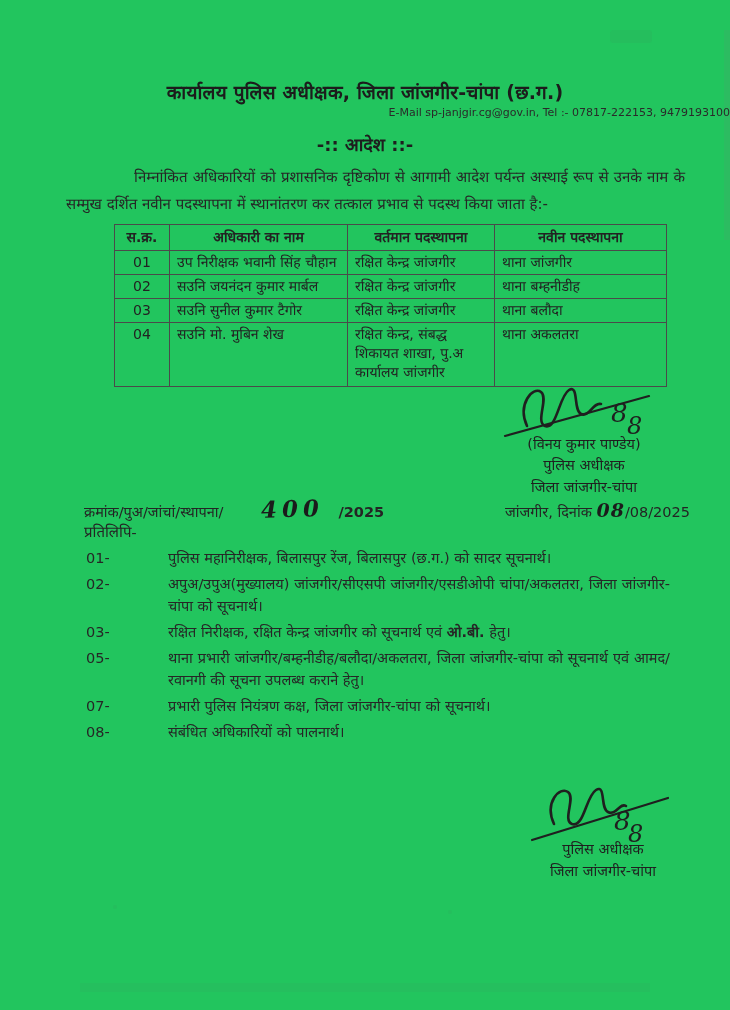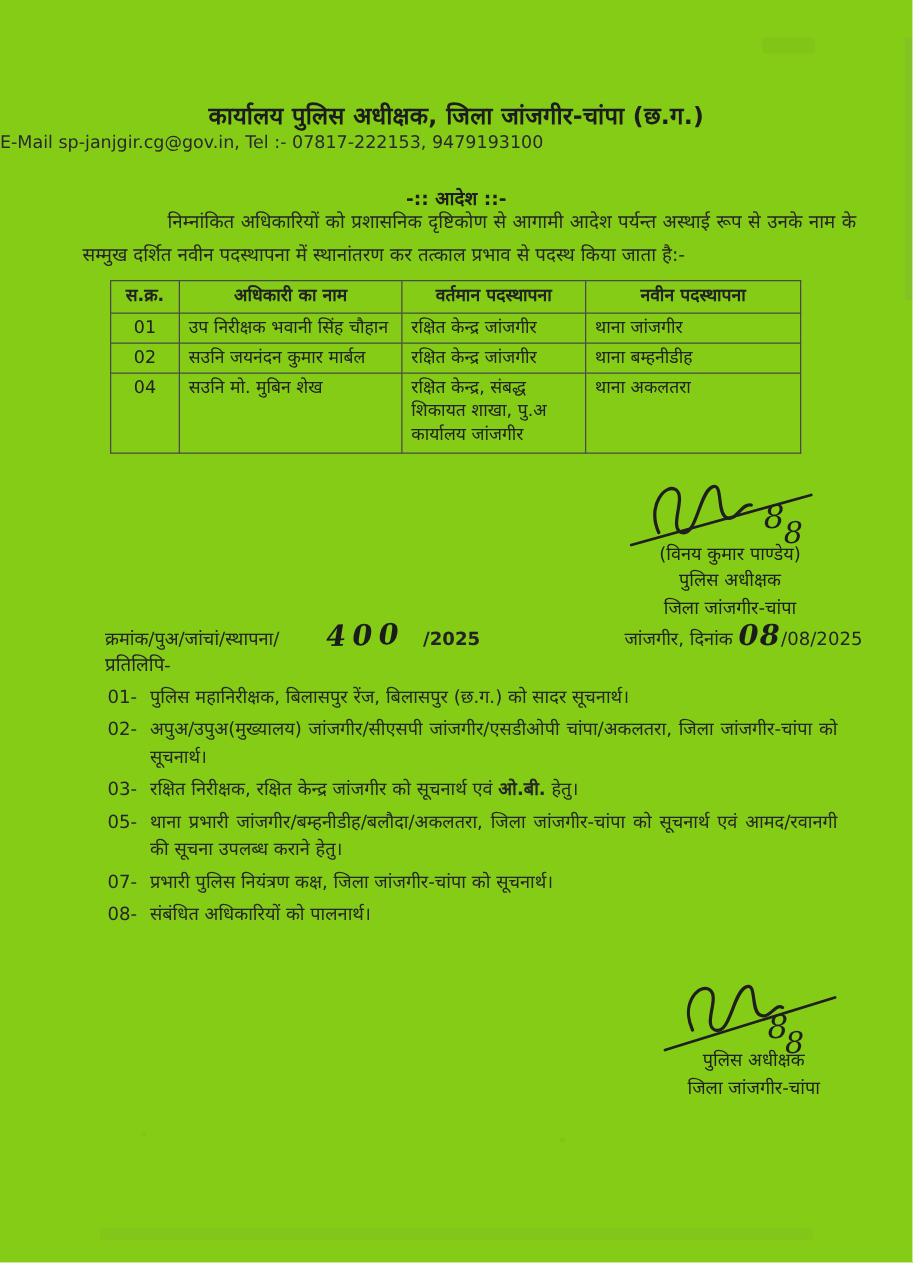"कार्यालय पुलिस अधीक्षक, जिला" .page { background: #84cc16 -> #22c55e }
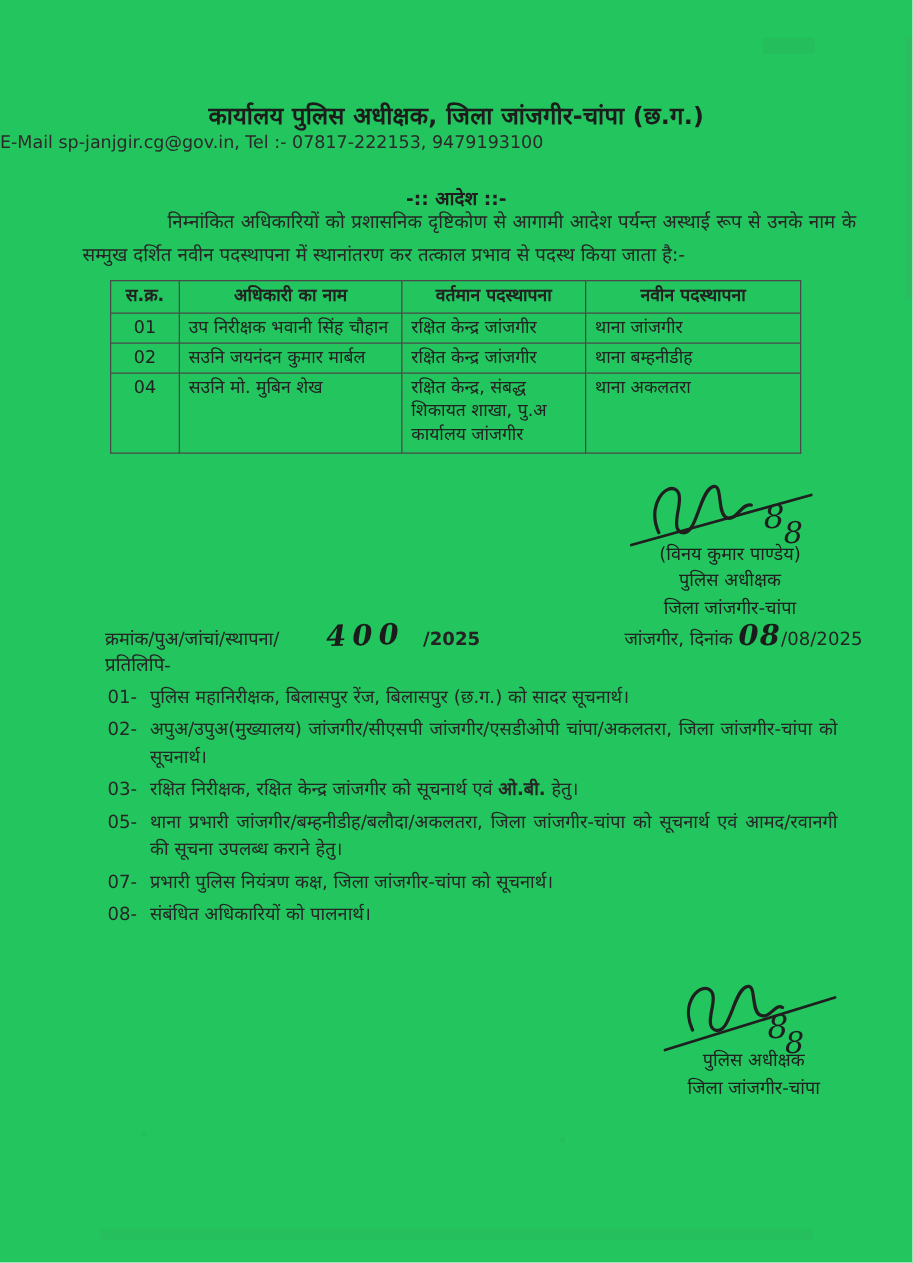"E-Mail sp-janjgir.cg@gov.in, Tel :-" .doc-contact { font-size: 14px -> 11px; text-align: left -> right }
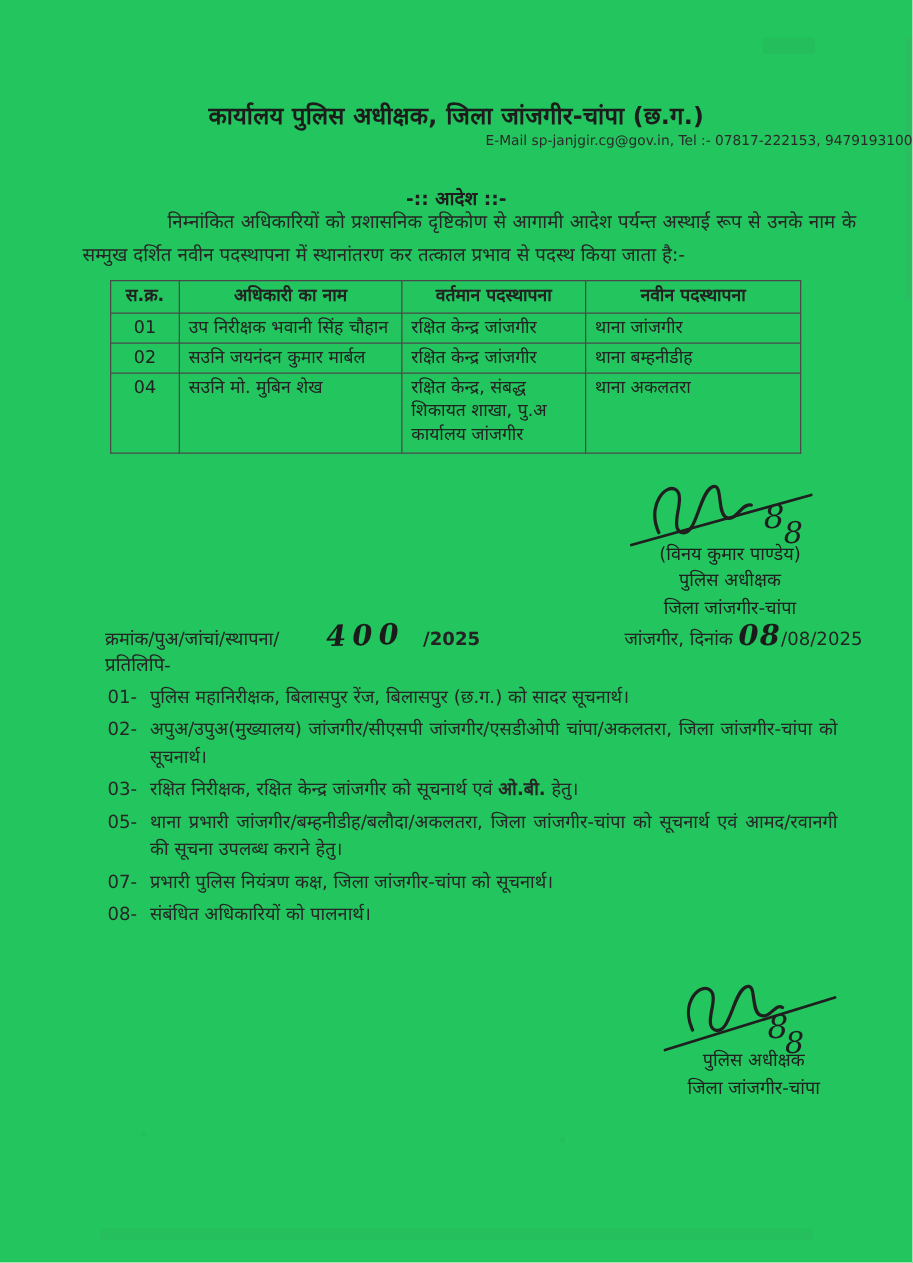"-:: आदेश ::-" .order-heading { font-size: 15px -> 18px; top: 148px -> 132px }
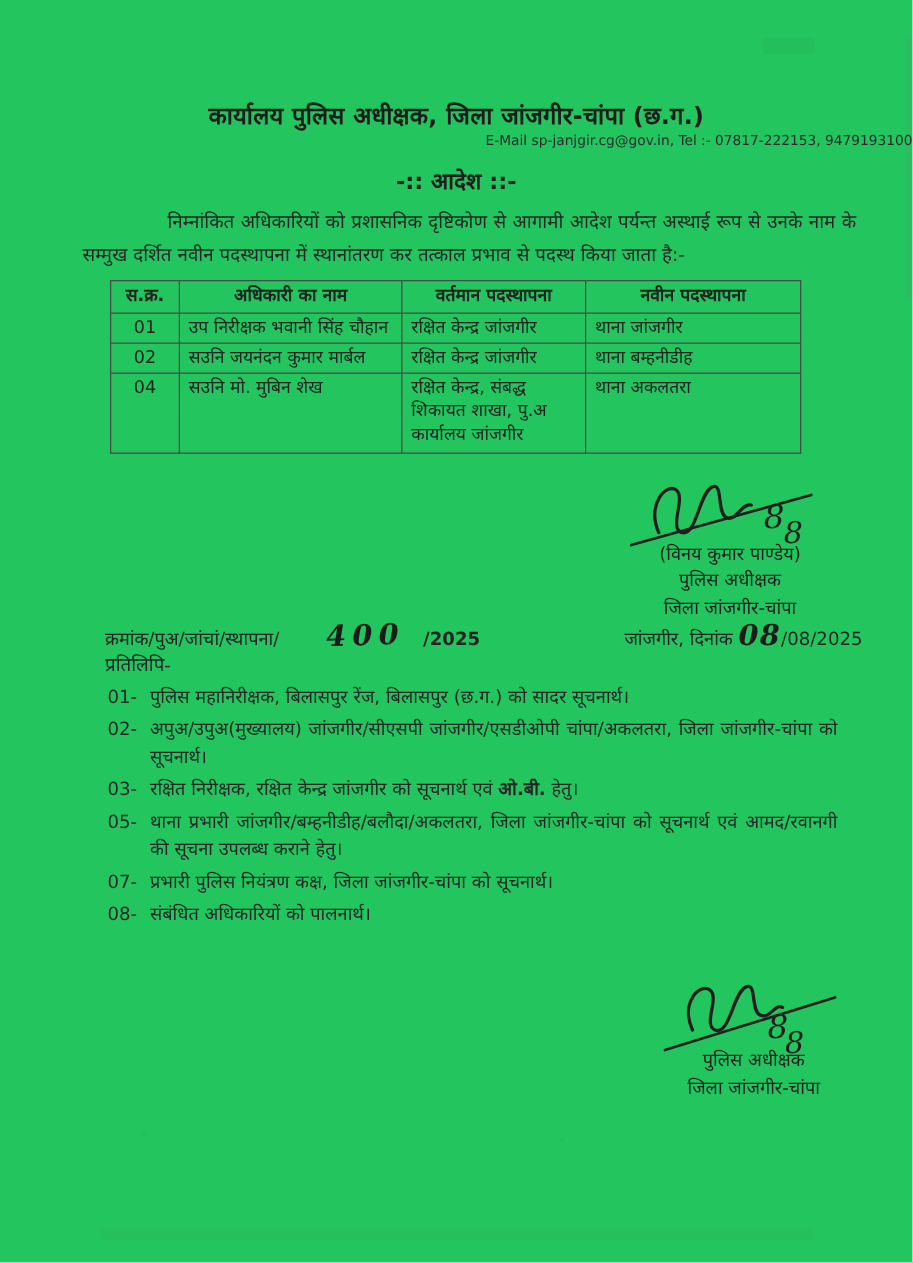"स.क्र." table.transfer { left: 88px -> 114px }
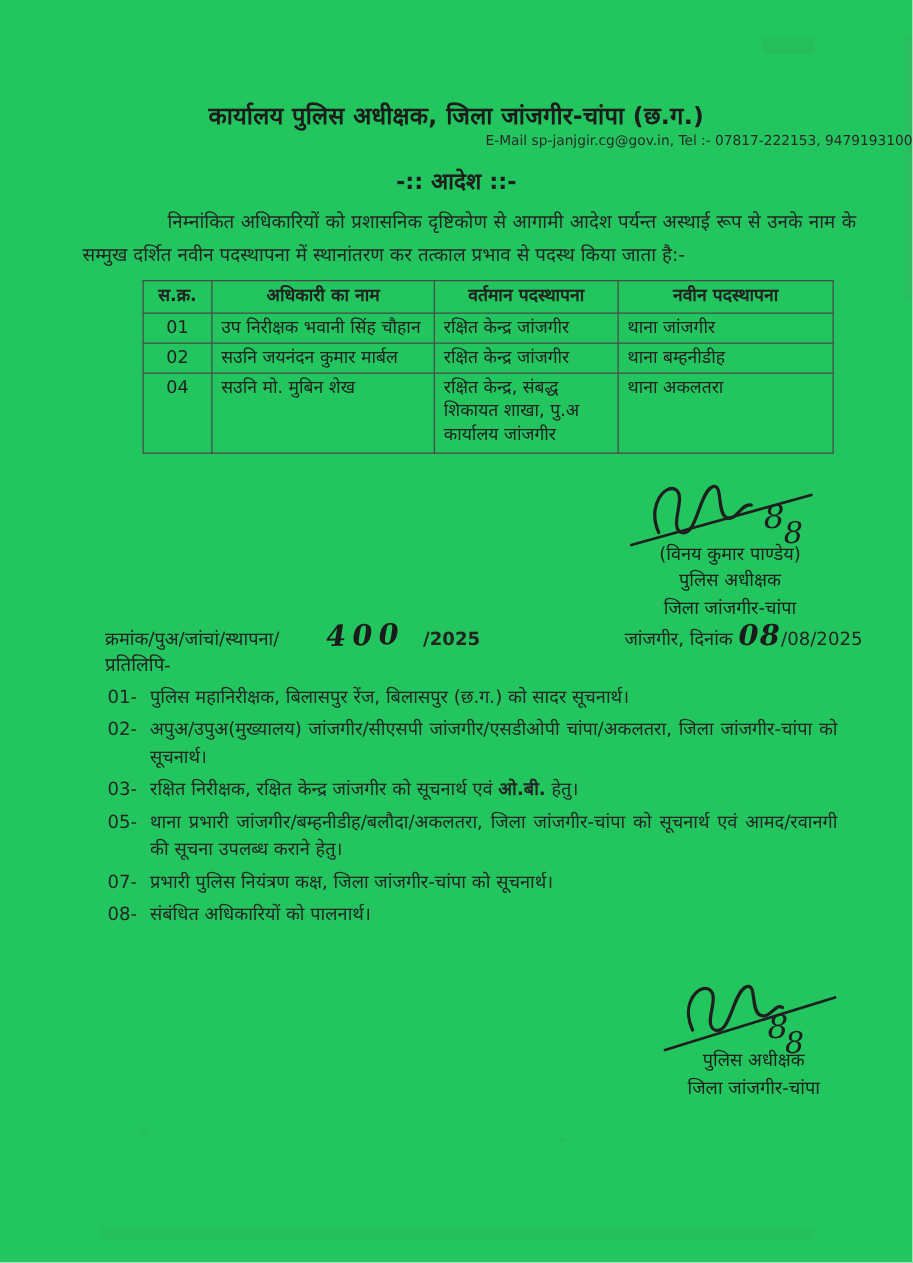"03" tr.r { html: none -> <tr> <td>03</td> <td>सउनि सुनील कुमार टैगोर</td> <td>रक्षित केन्द्र जांजगीर</td> <td>थाना बलौदा</td> </tr> }
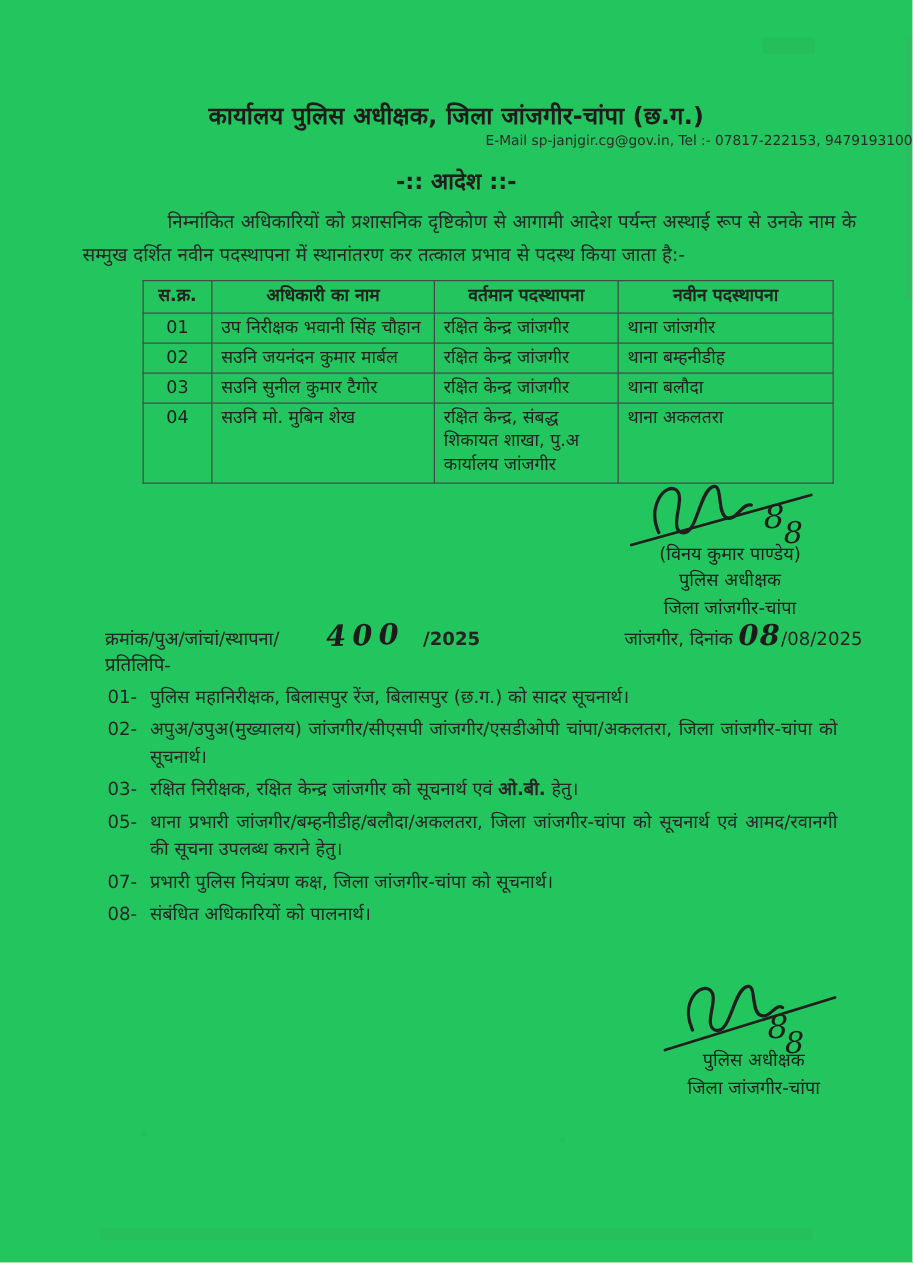"08" .date-hand { font-size: 23px -> 19px }
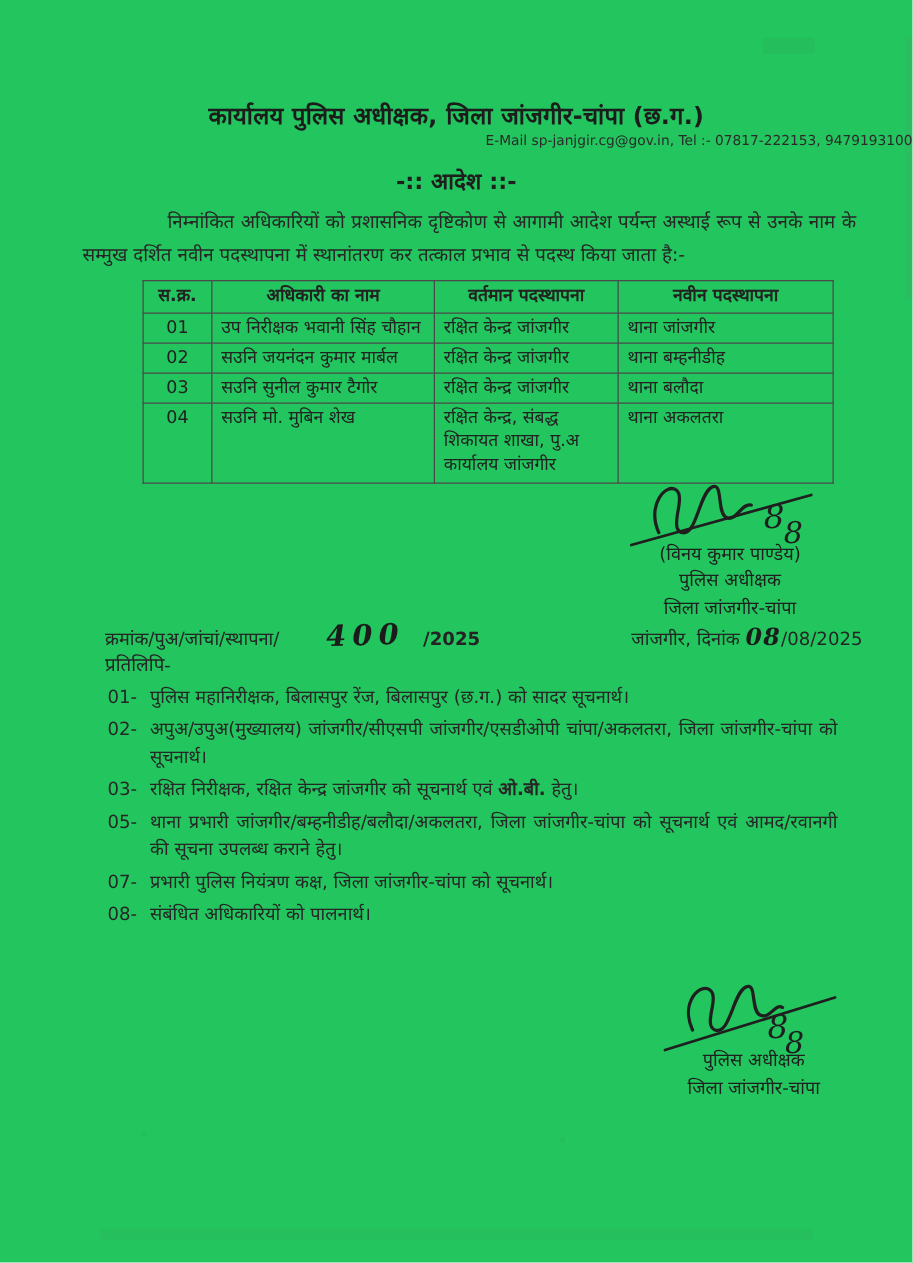"01-" .copy-item { gap: none -> 48px }
